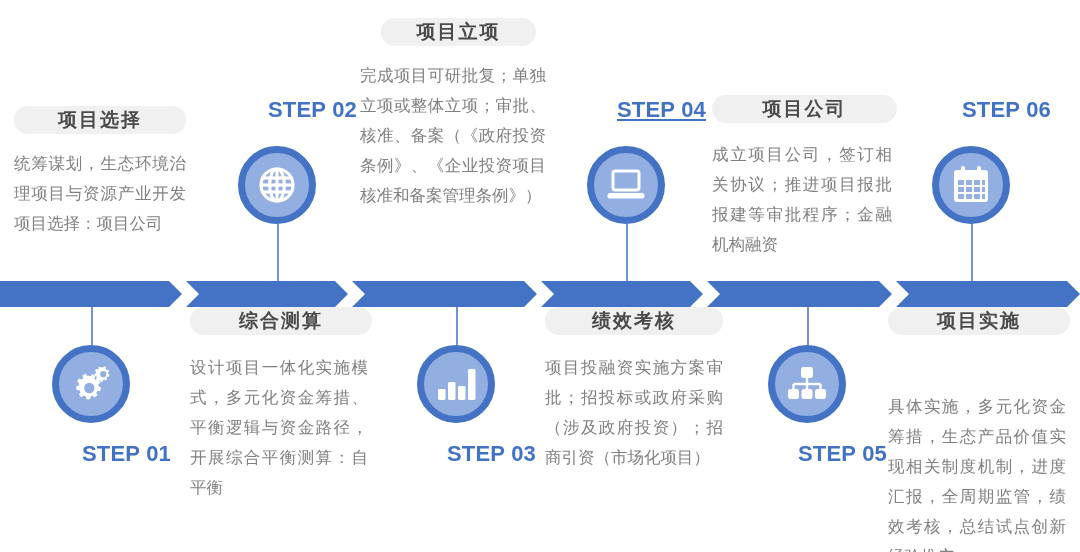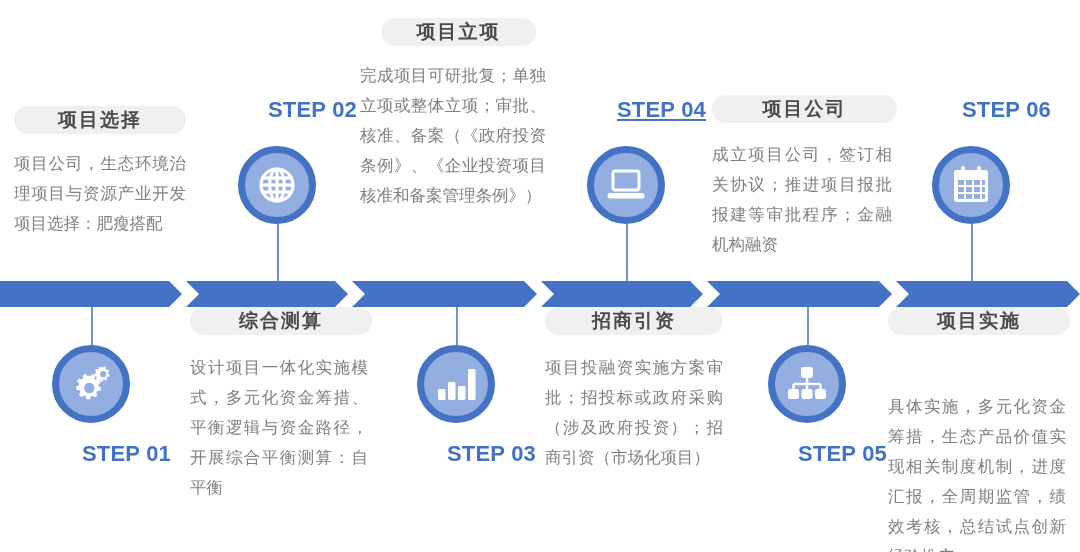"项目公司，生态环境治理项目与资源产业开发项目选择：肥瘦搭配" div.body { text: 项目公司，生态环境治理项目与资源产业开发项目选择：肥瘦搭配 -> 统筹谋划，生态环境治理项目与资源产业开发项目选择：项目公司 }
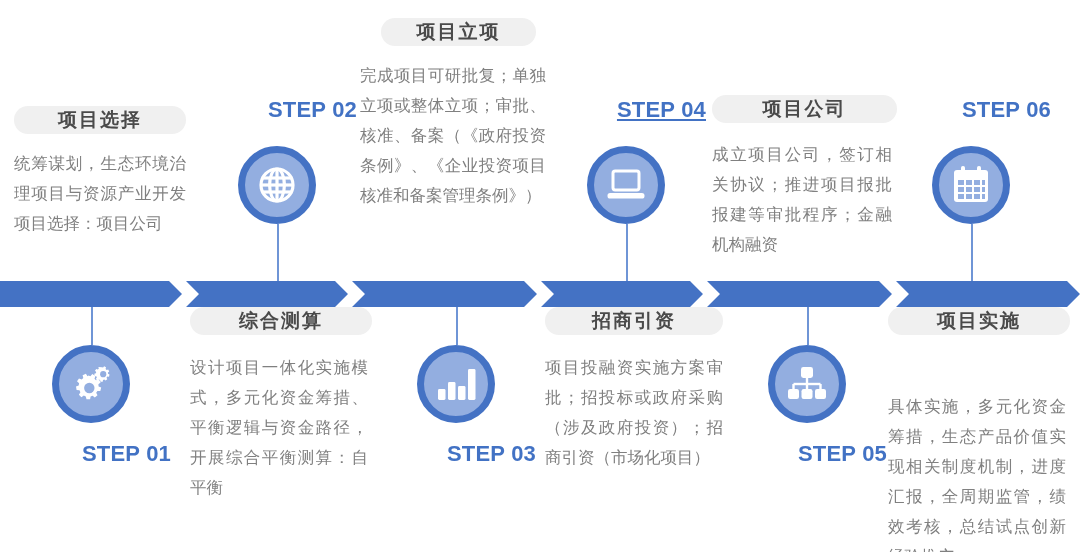"招商引资" span { text: 招商引资 -> 绩效考核 }
